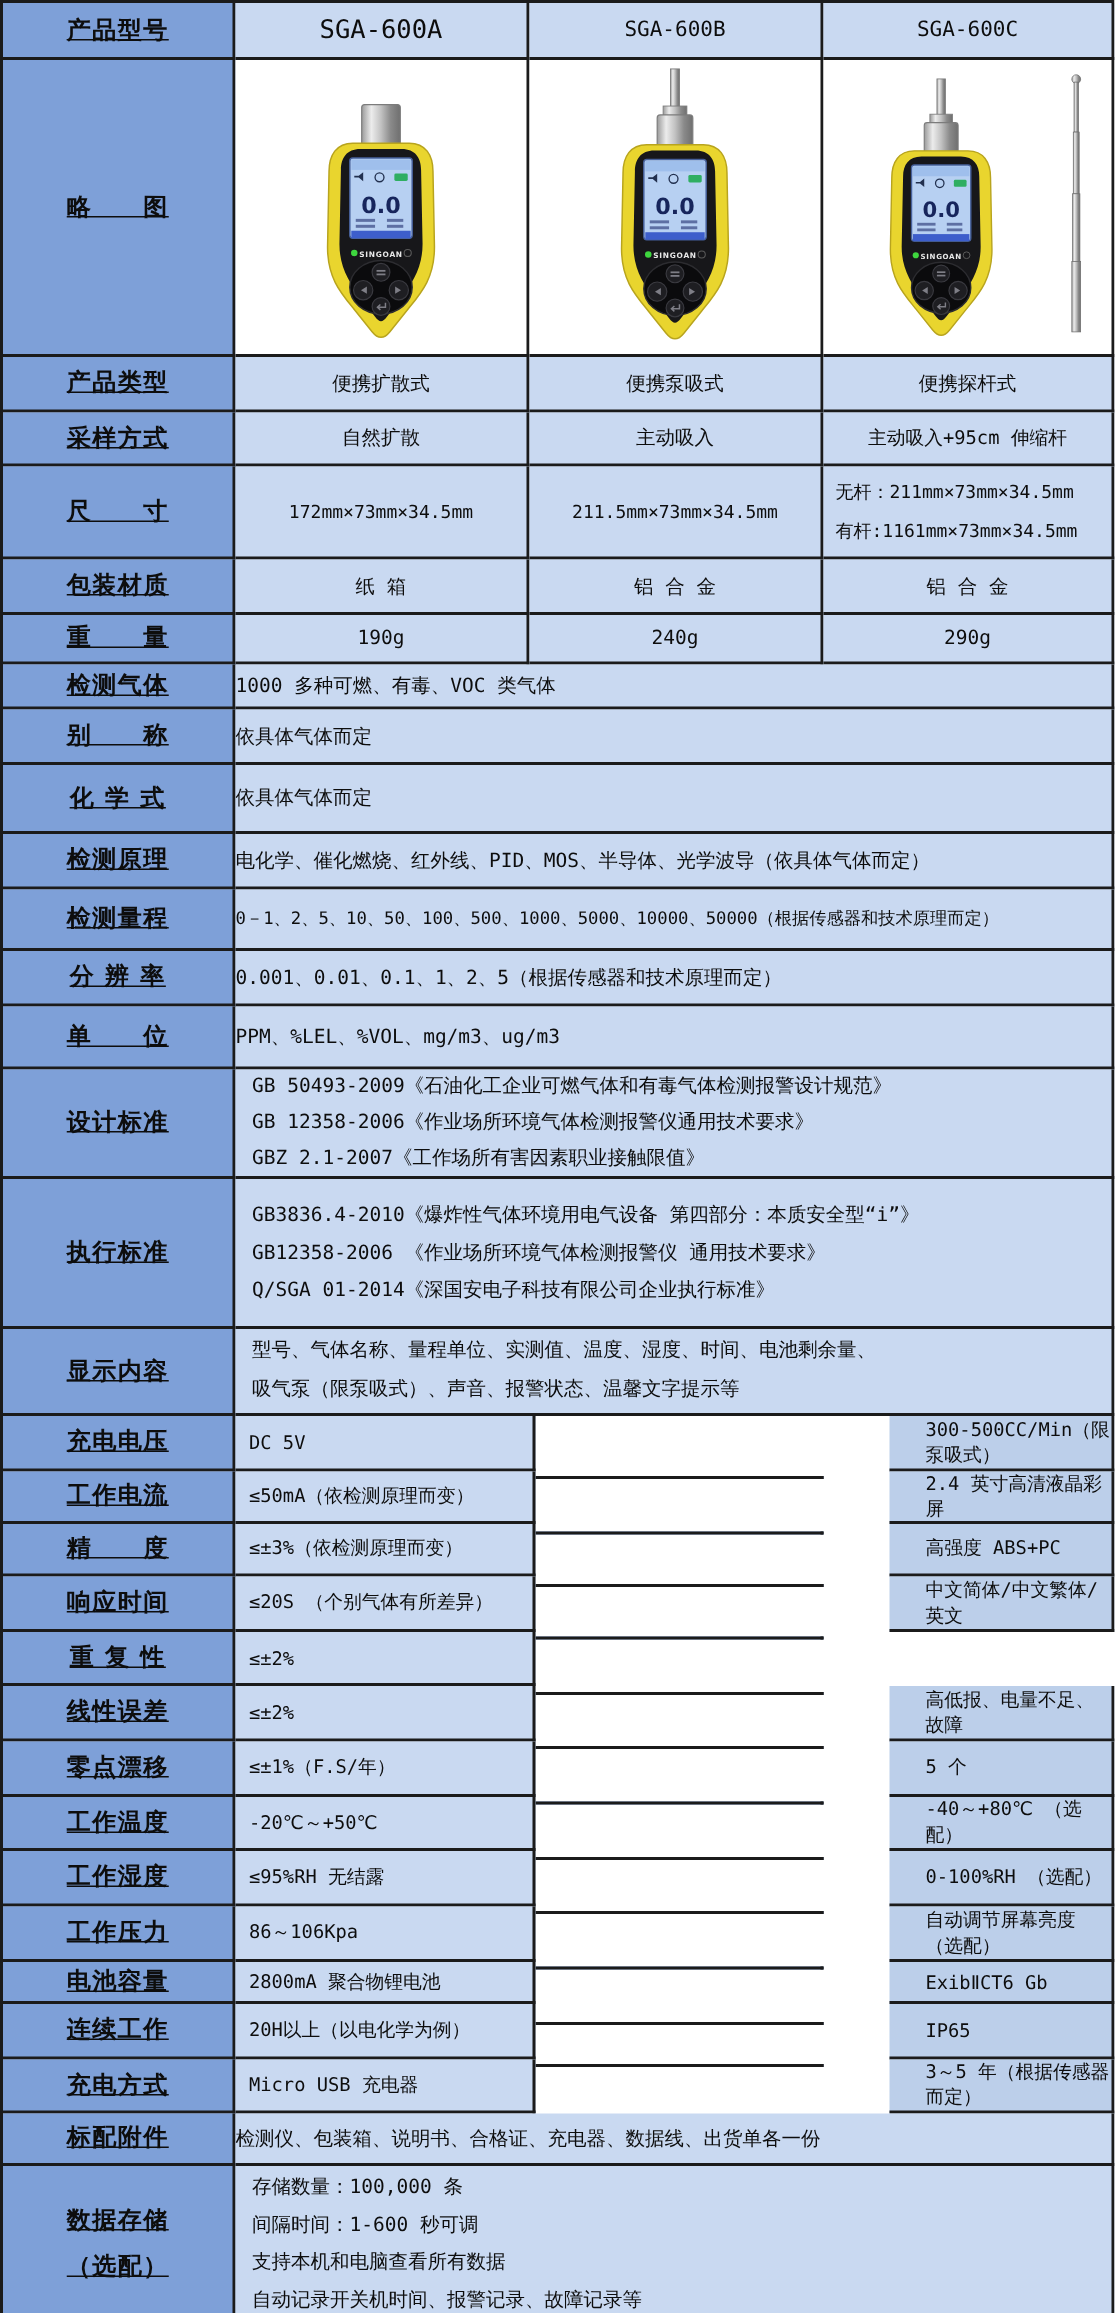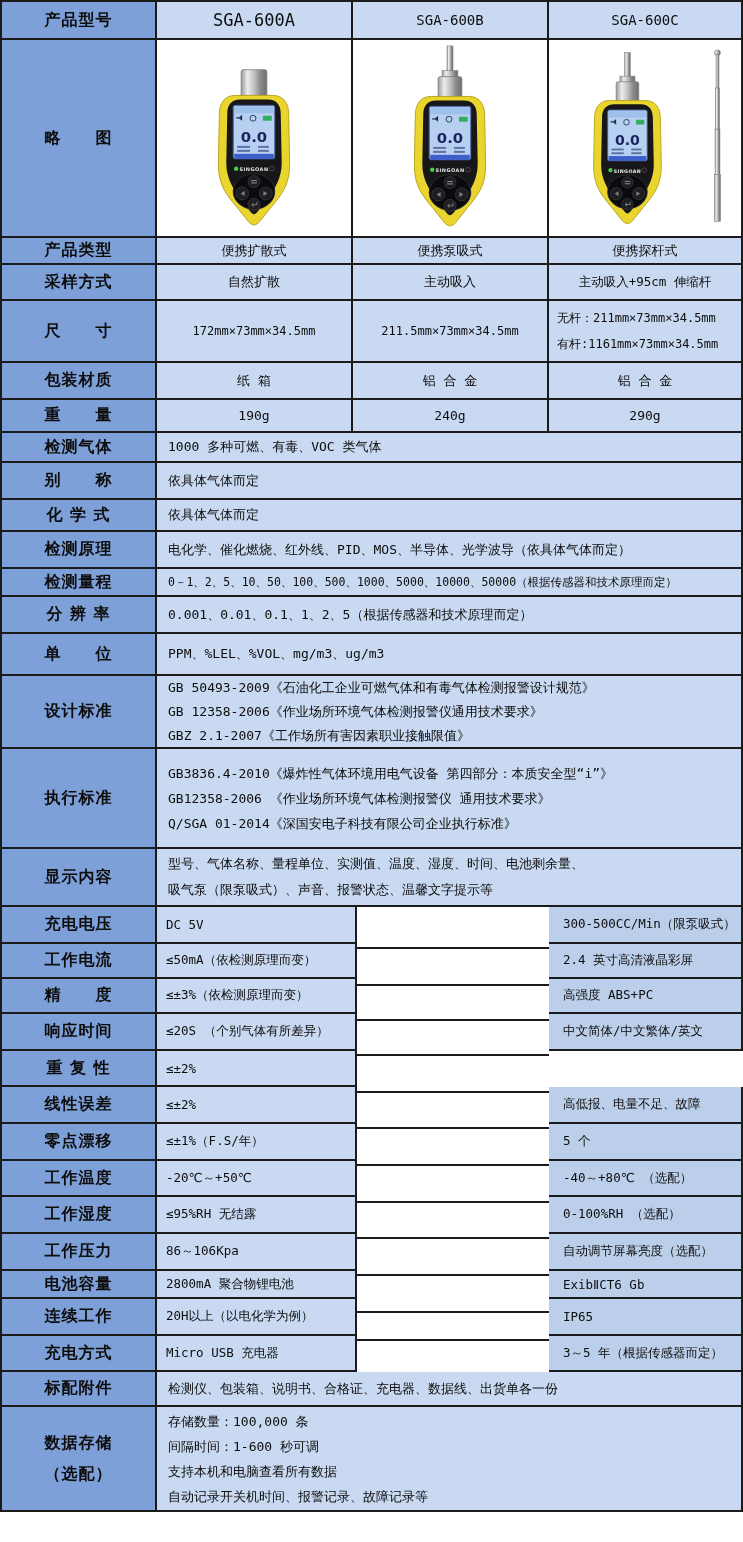"产品型号" .c1 { text-decoration: none -> underline }
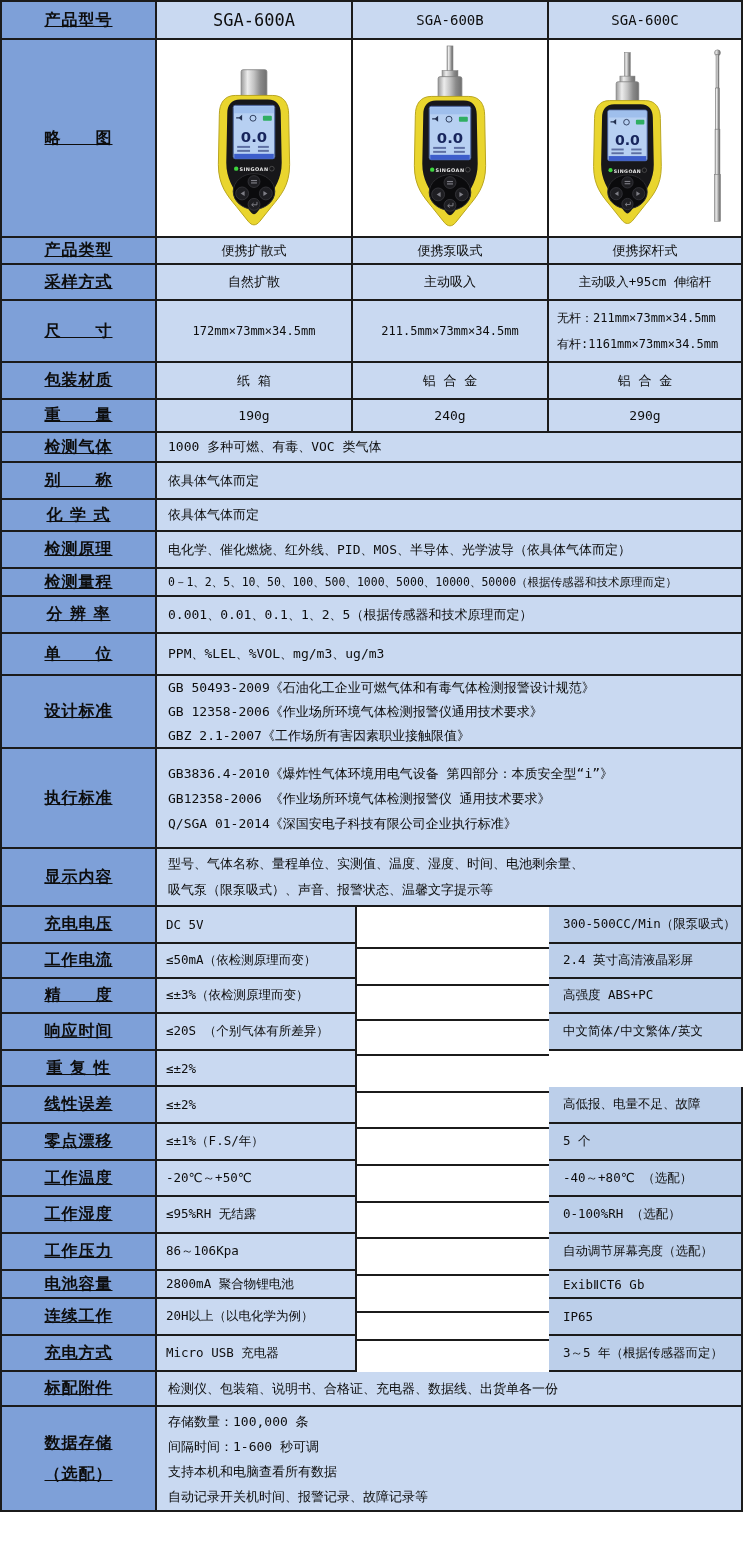"产品类型" div.row { height: 27px -> 37px }
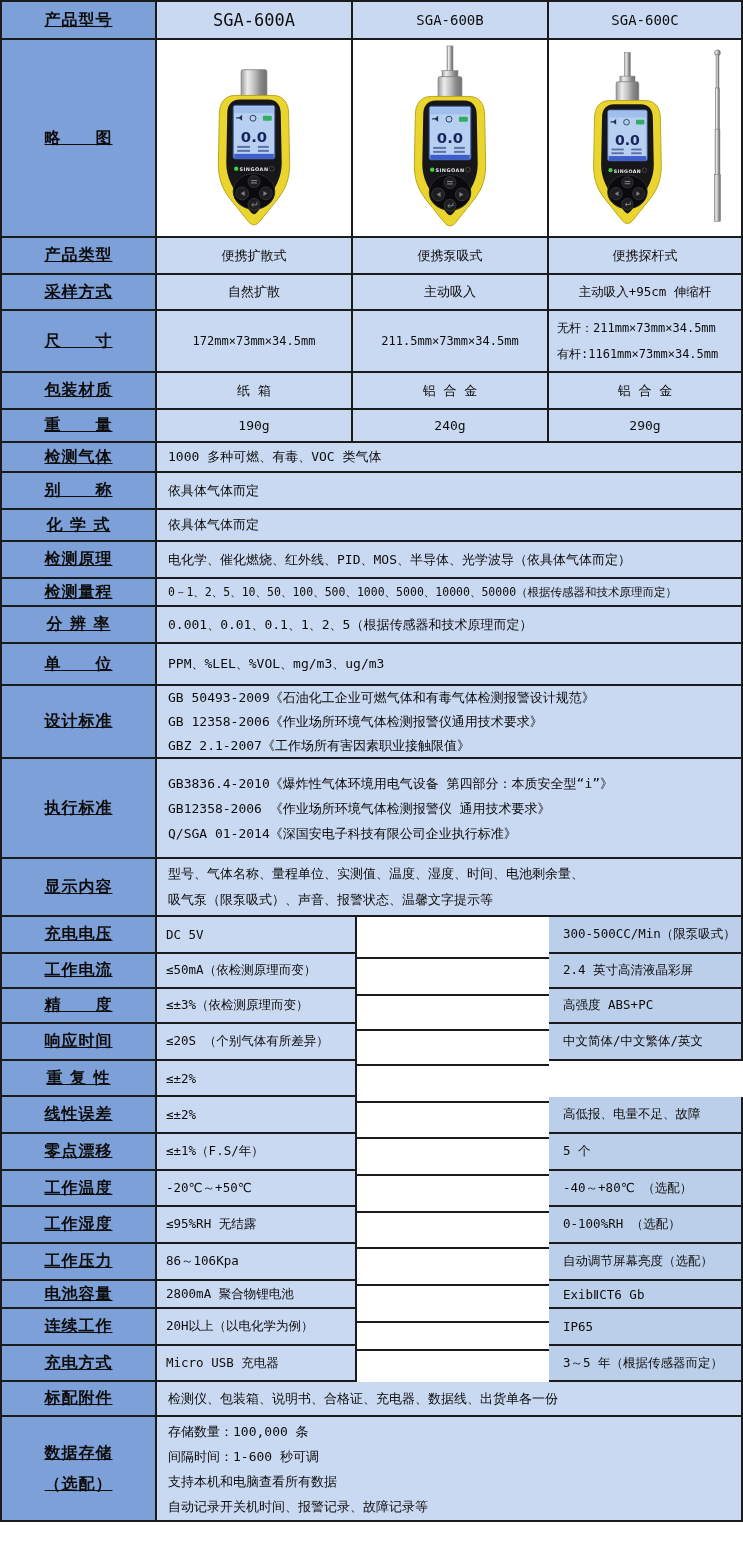"1000 多种可燃、有毒、VOC 类气体" .wide { padding-left: 11px -> none }
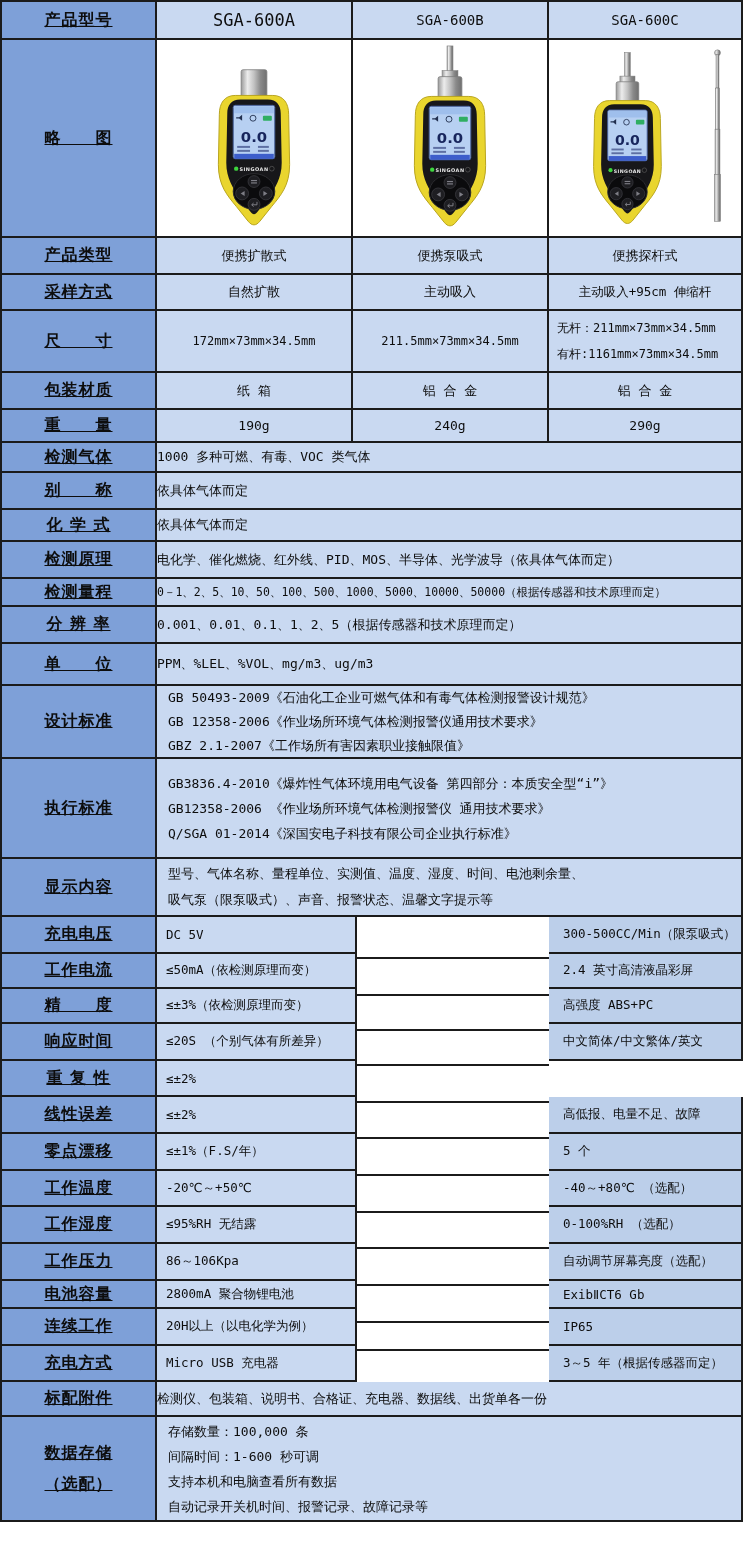"化 学 式" div.row { height: 32px -> 46px }
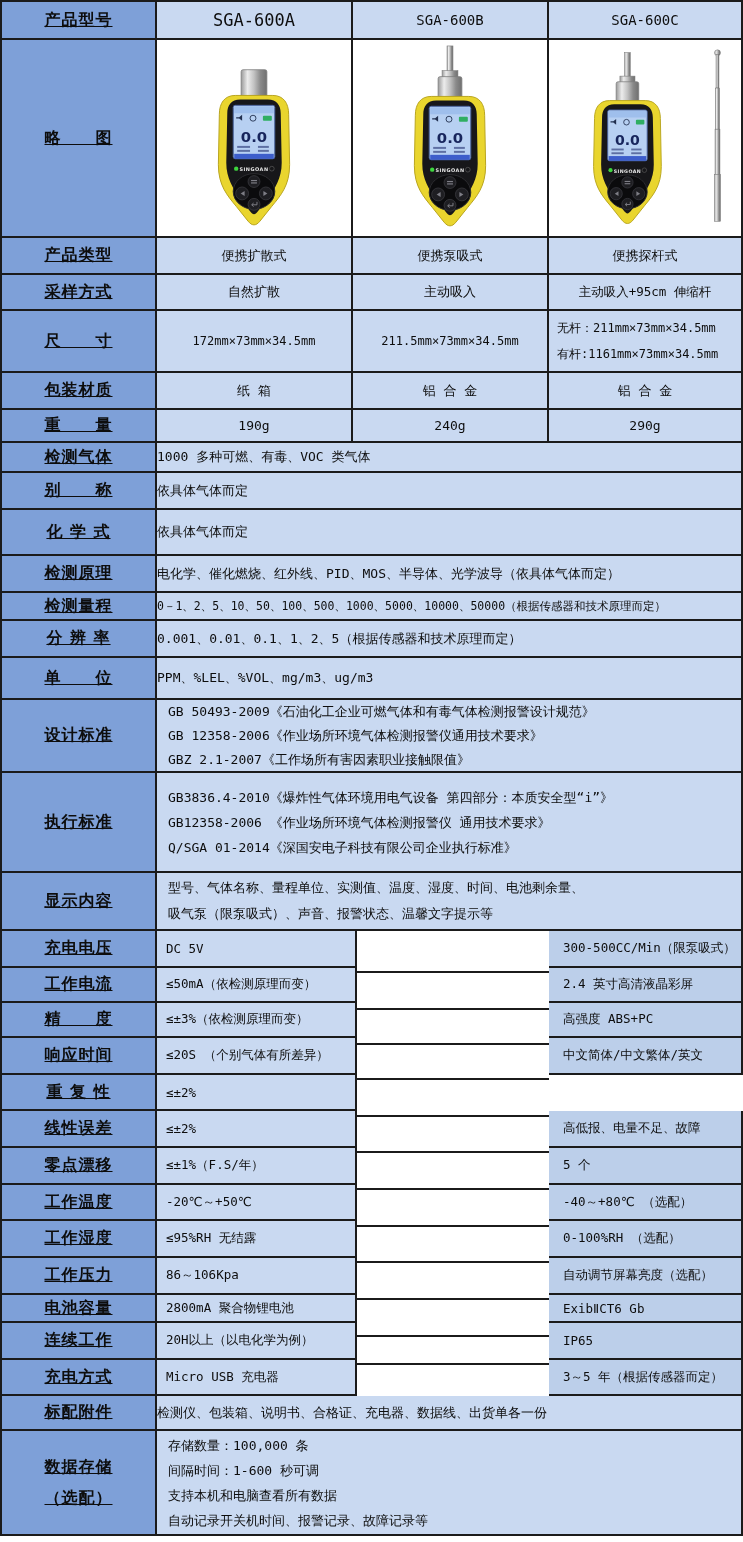"检测量程" div.row { height: 28px -> 41px }
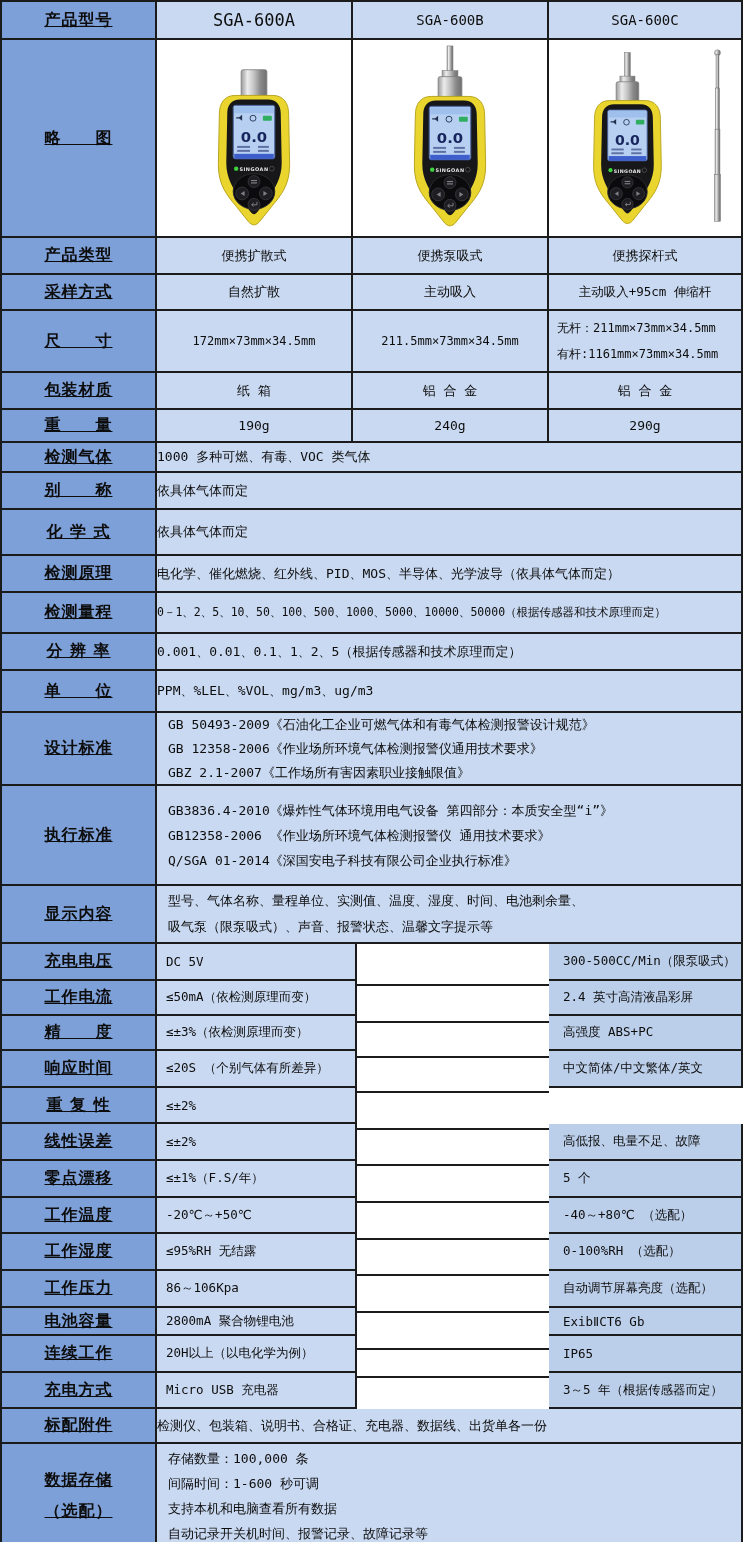"300-500CC/Min（限泵吸式）" .pv2 { margin-left: none -> 44px; padding-left: 14px -> 24px }
